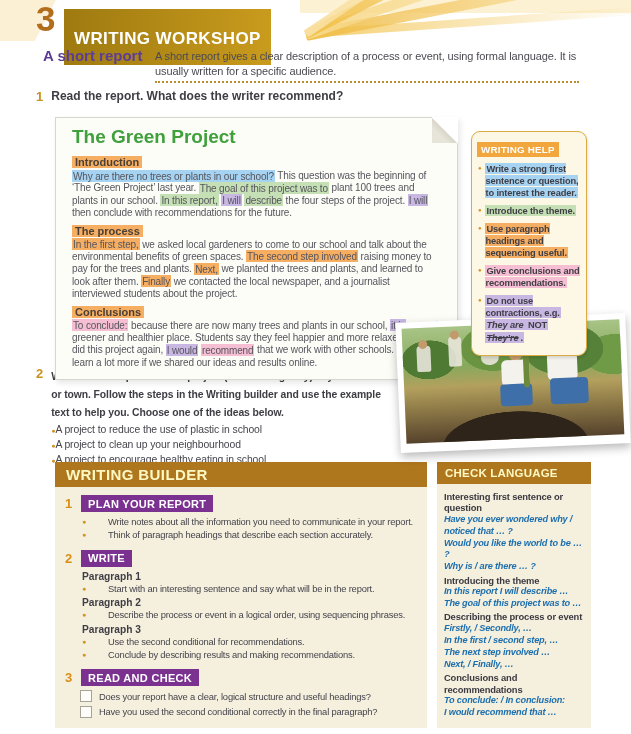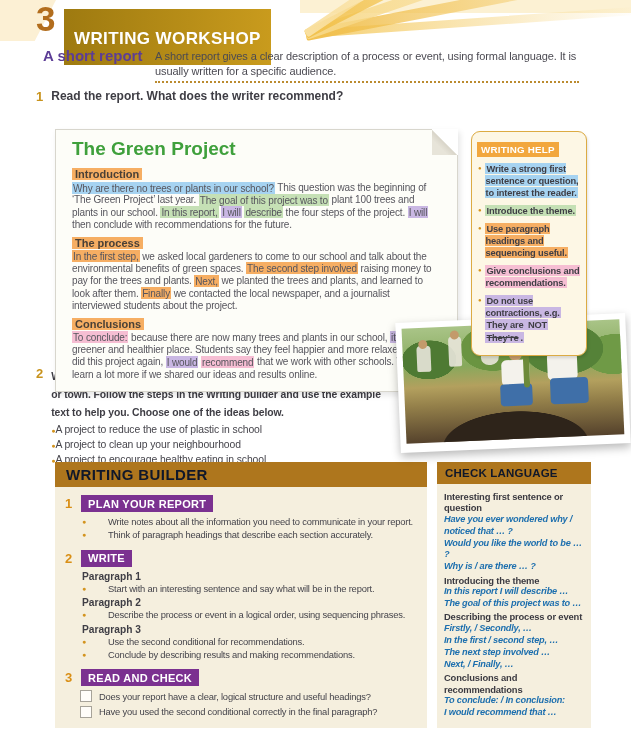"The Green Project" .report-card { margin-top: 12px -> none }
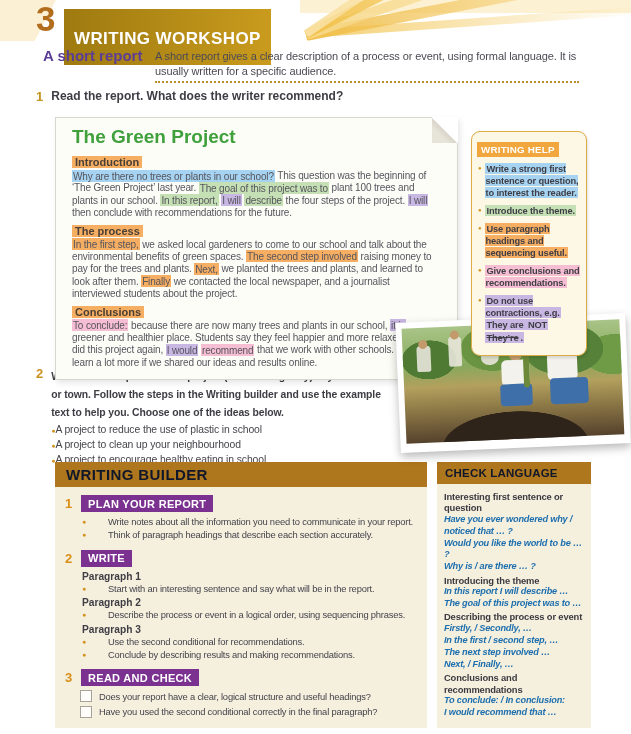"They are" .st-italic { font-style: none -> italic }
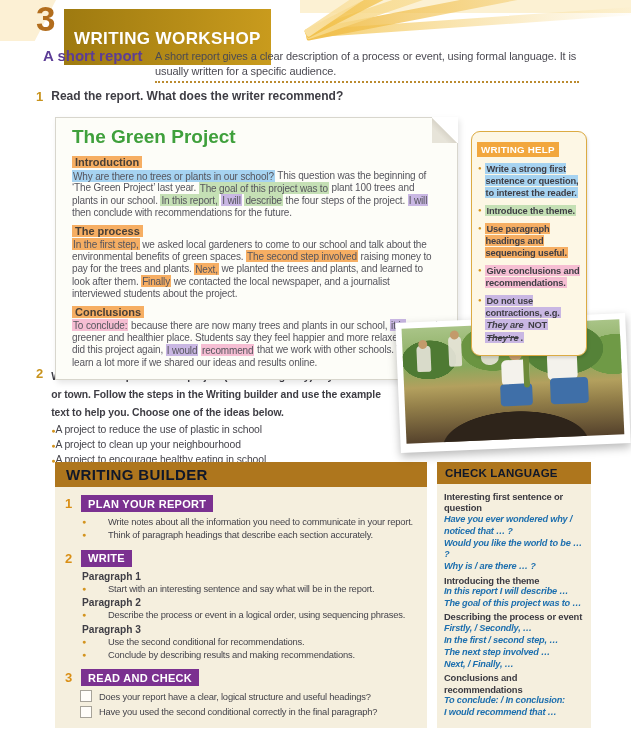"WRITING BUILDER" .panel-hdr { color: #0f172a -> #fef9c3 }
